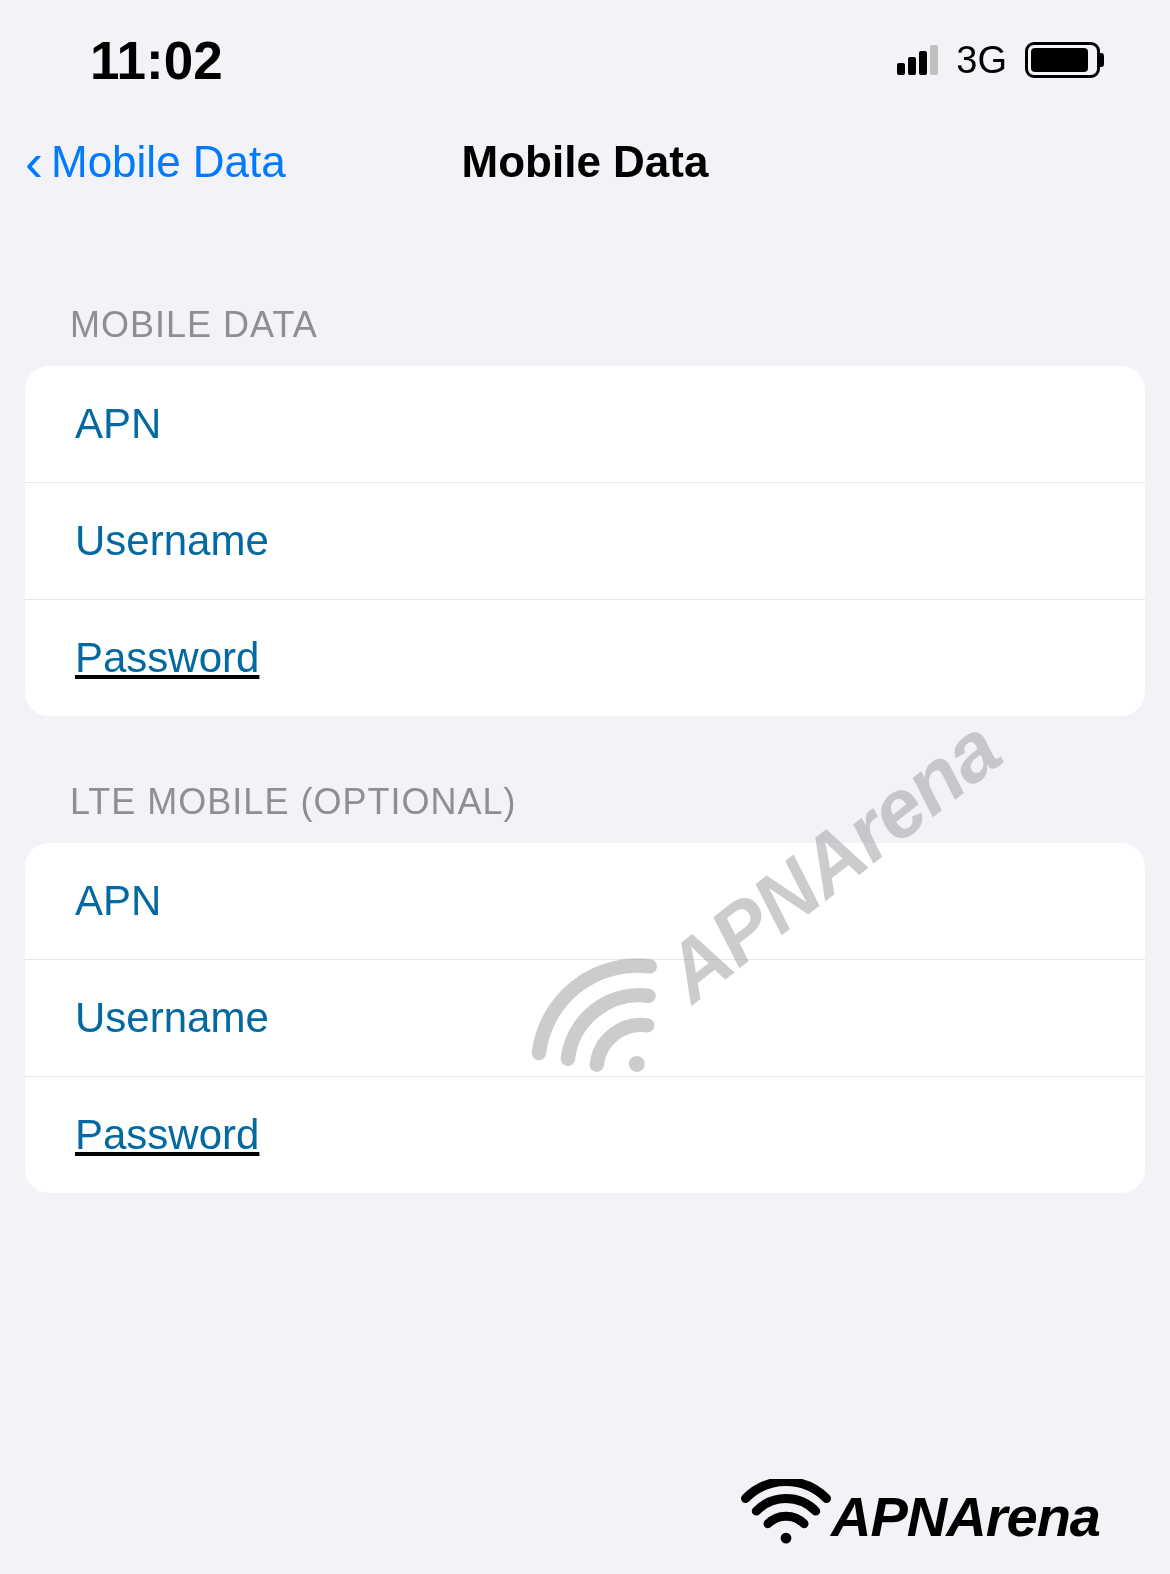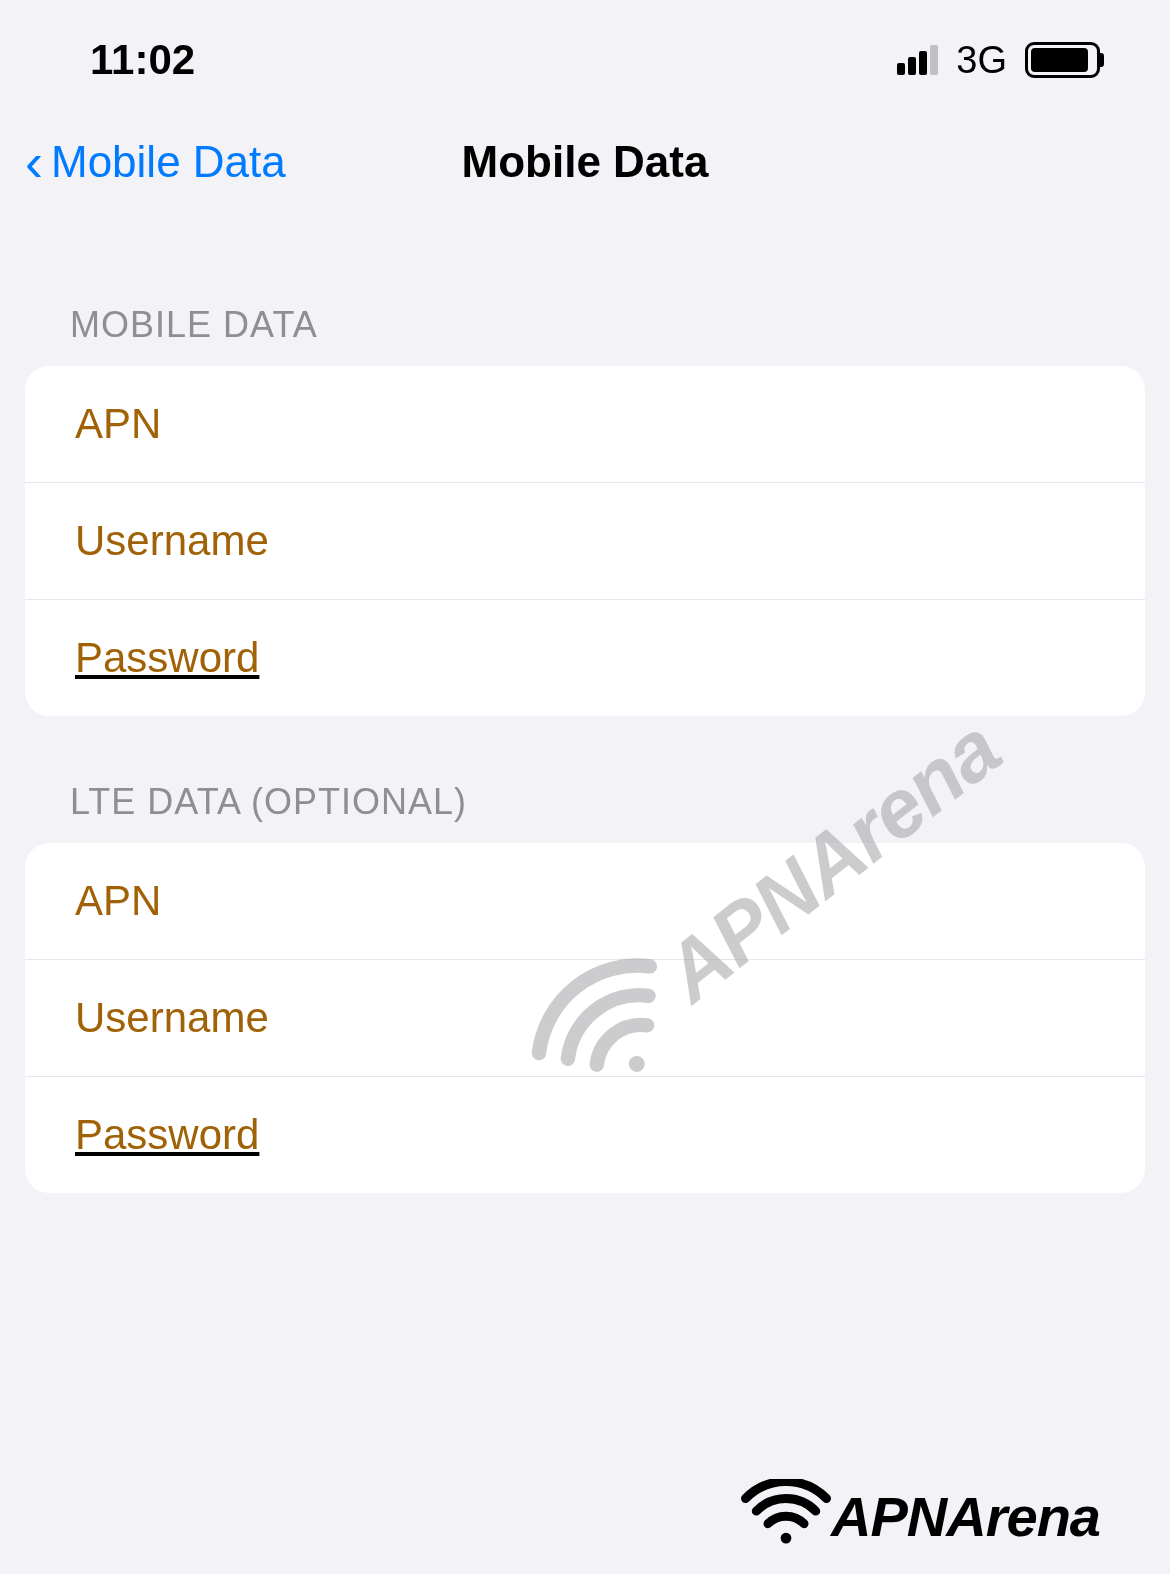"11:02" .status-time { font-size: 42px -> 53px }
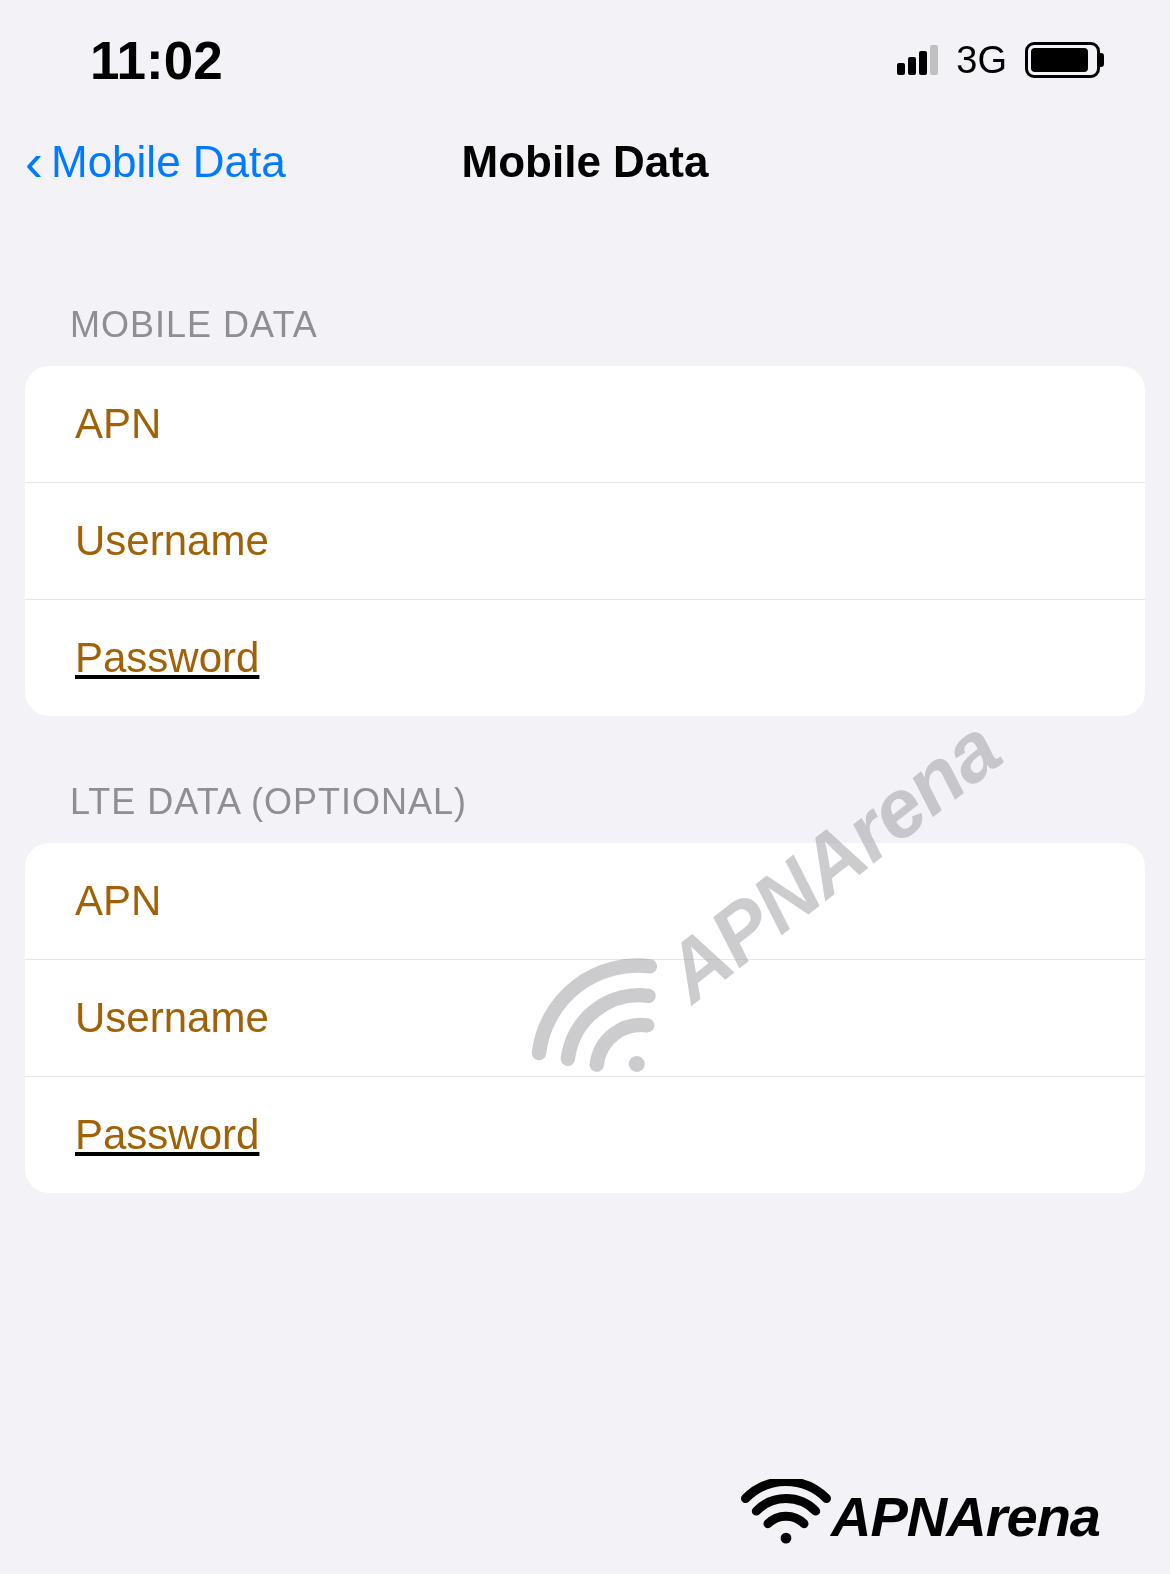"APN" .row-label { color: #a16207 -> #0369a1 }
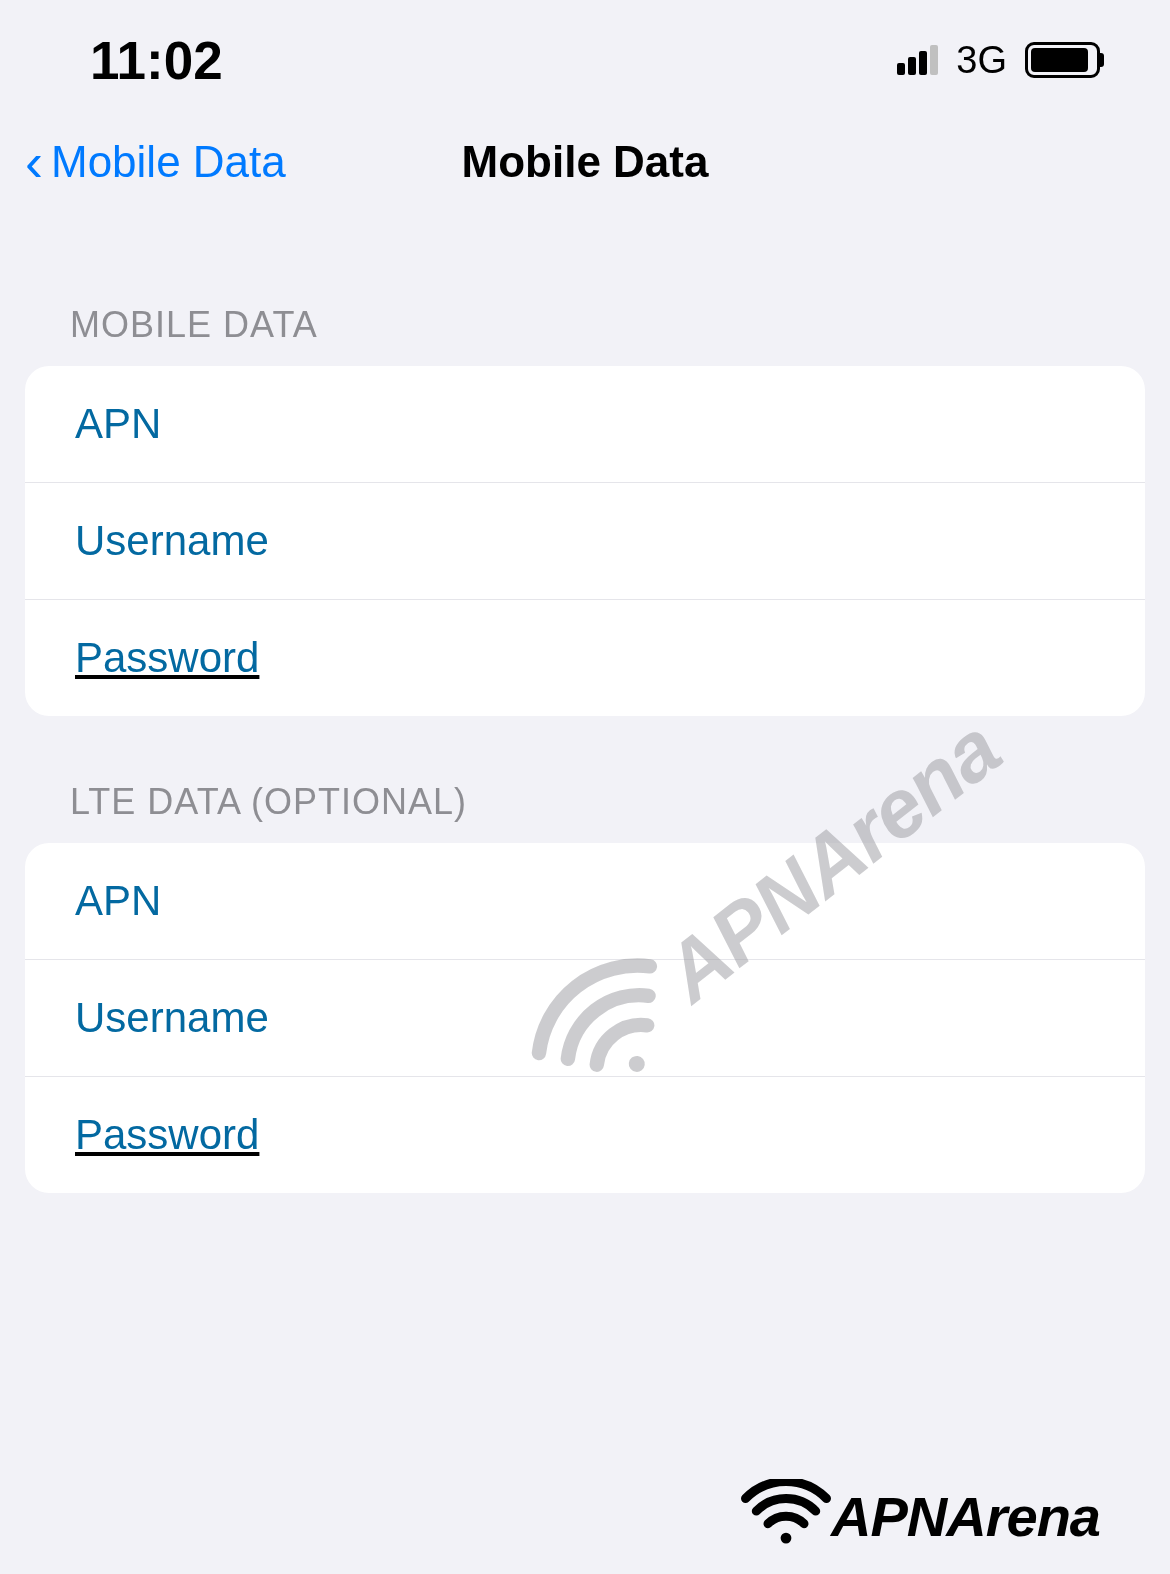"LTE DATA (OPTIONAL)" div.section-header { text: DATA -> MOBILE }
